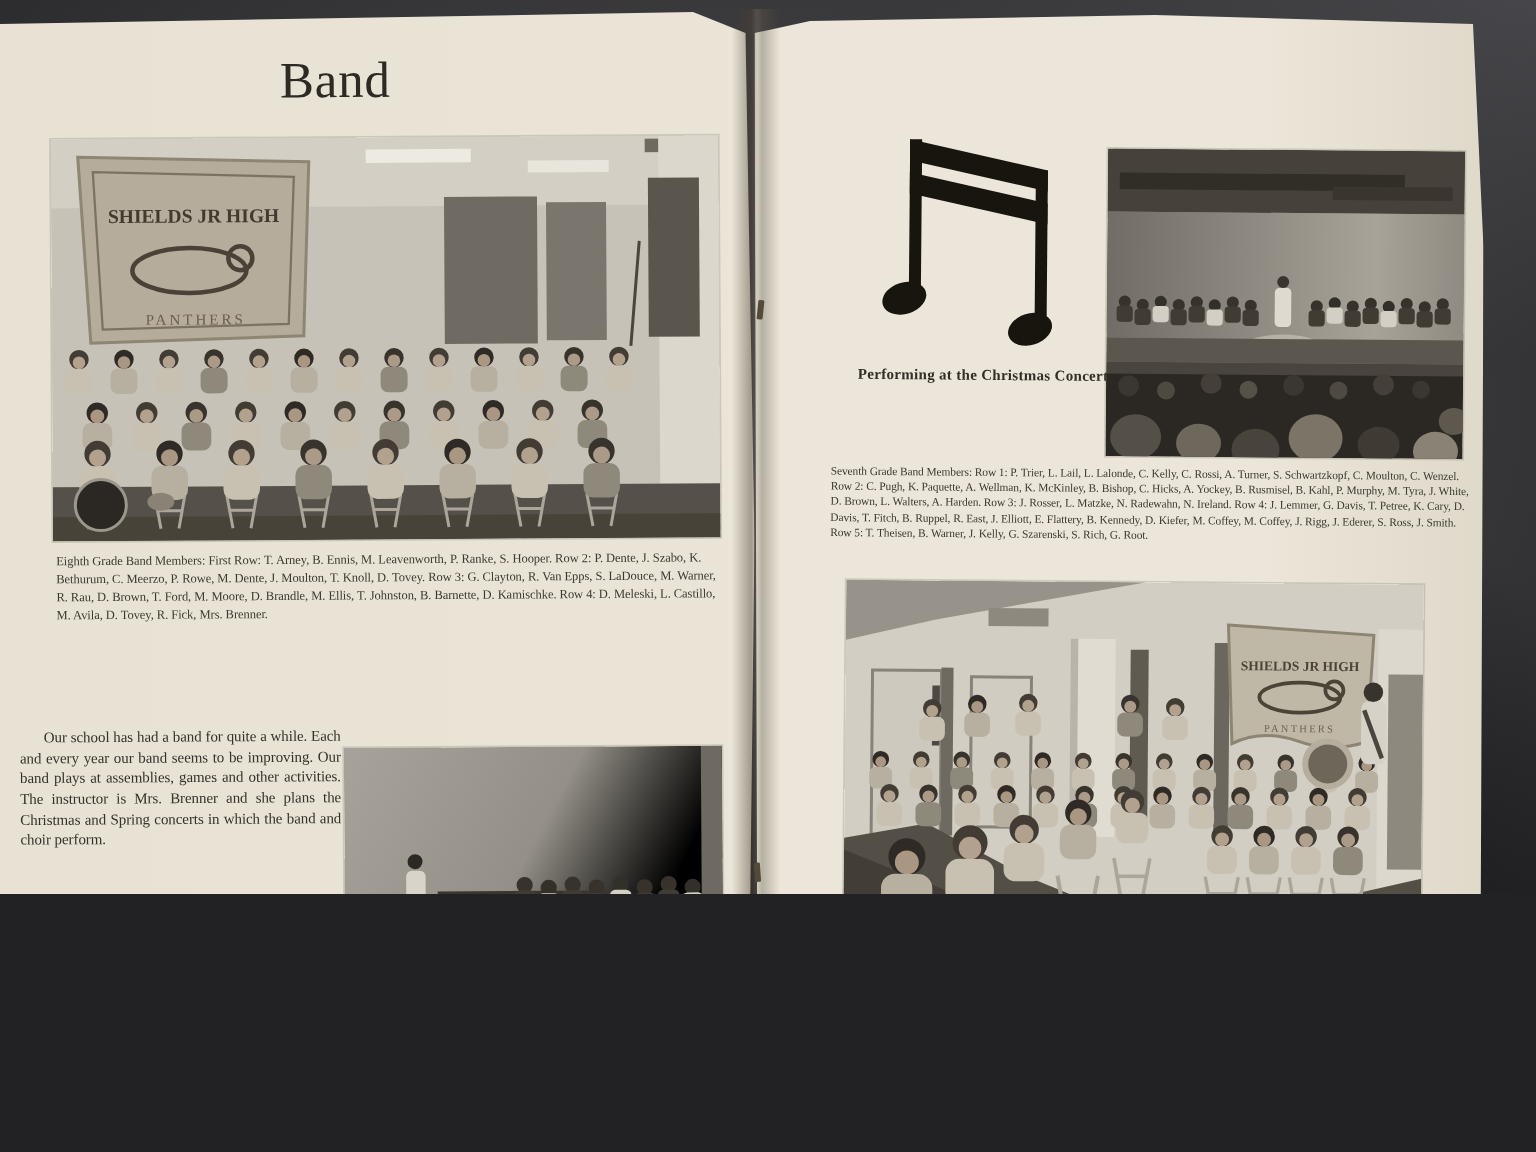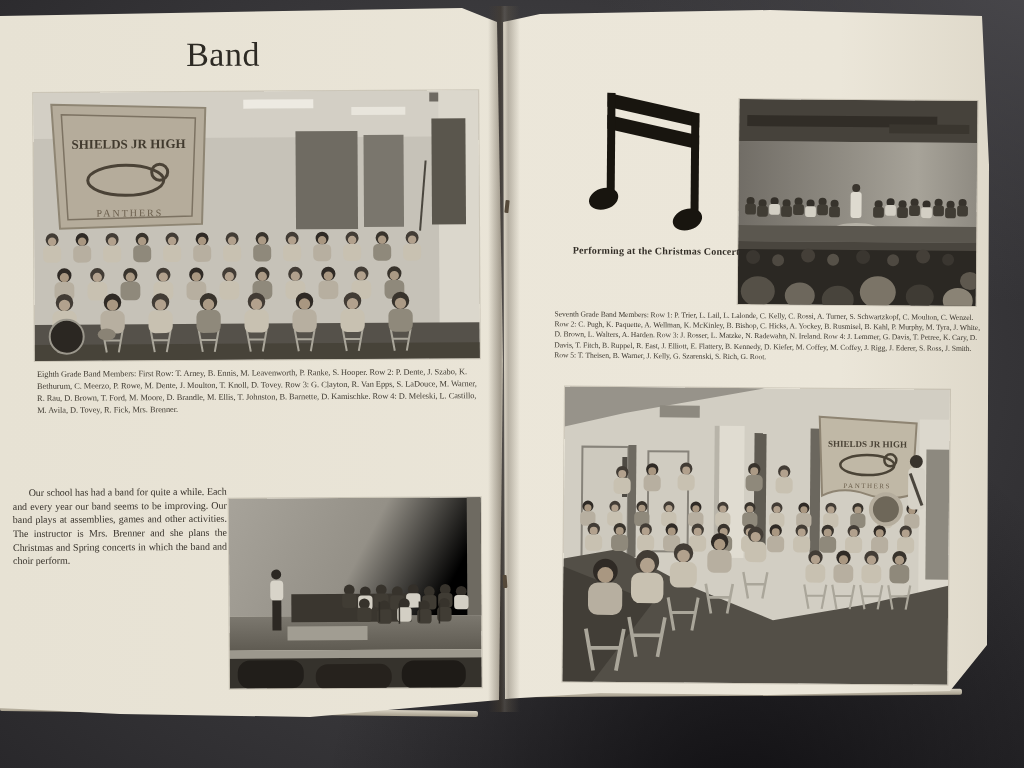"Band" #stage { height: 768px -> 596px }
